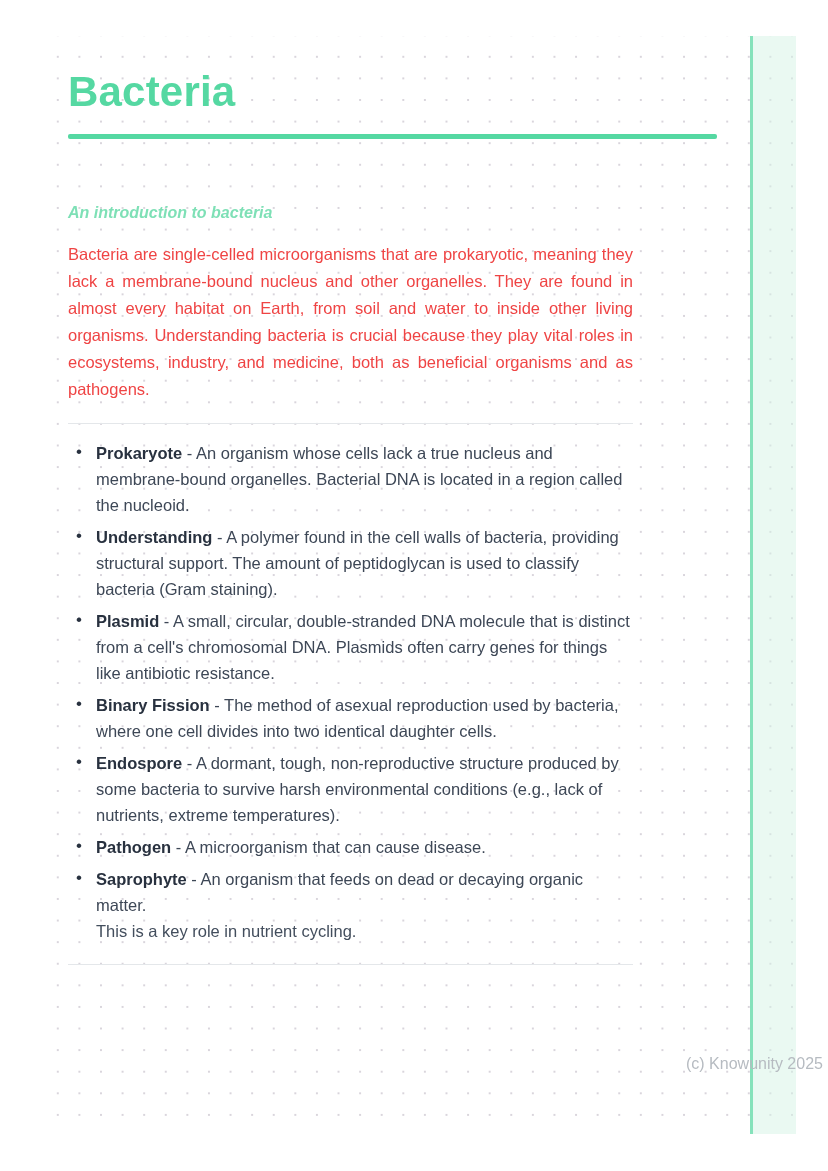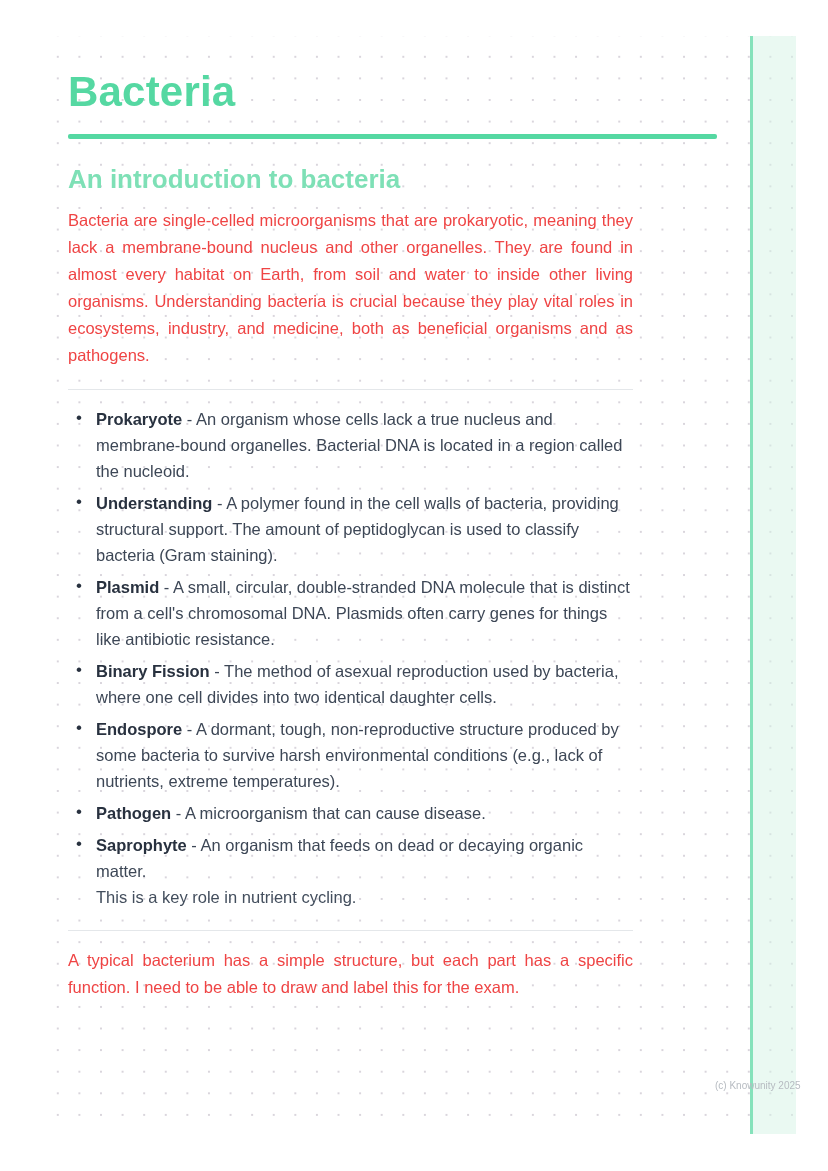"An introduction to bacteria" .h2 { font-size: 26px -> 16px; font-style: none -> italic; margin: 26px 0 0 -> 60px 0 0 }
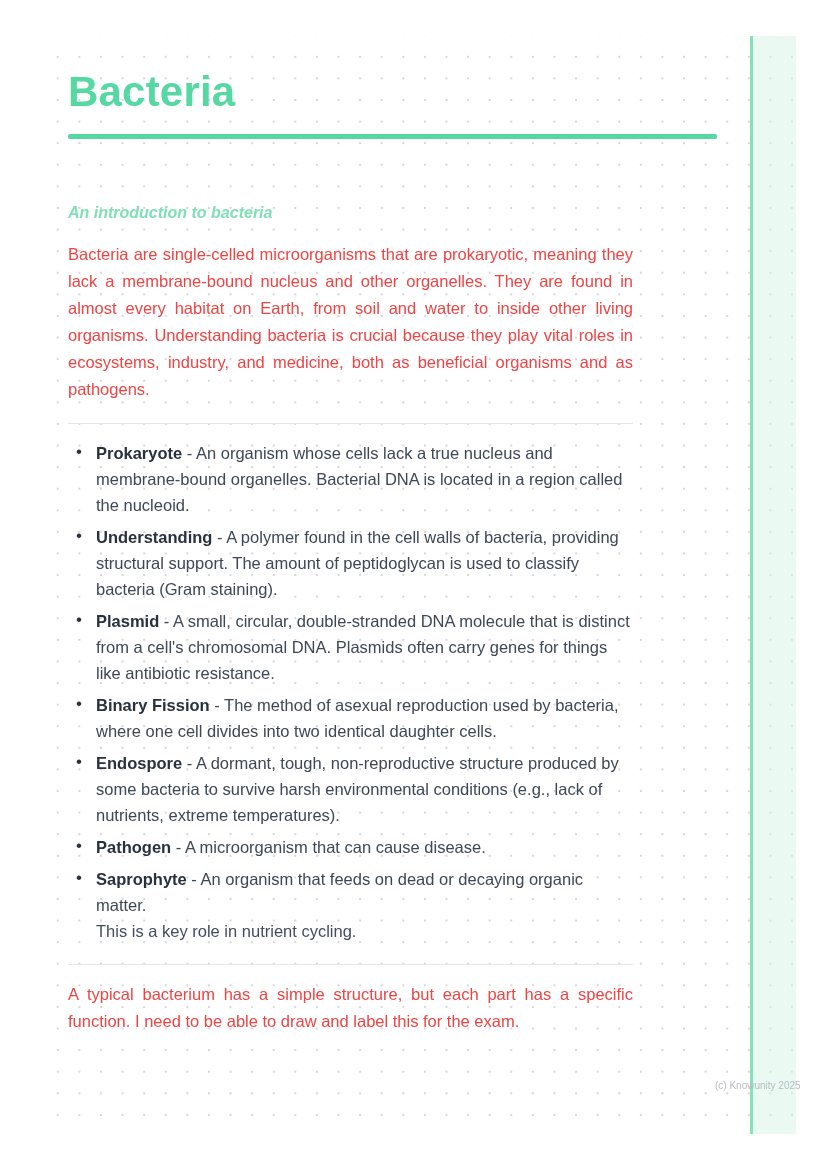"A typical bacterium has a" p.body-par { html: <p>A typical bacterium has a simple structure, but each part has a specific function. I need to be able to draw and label this for the exam.</p> -> none }
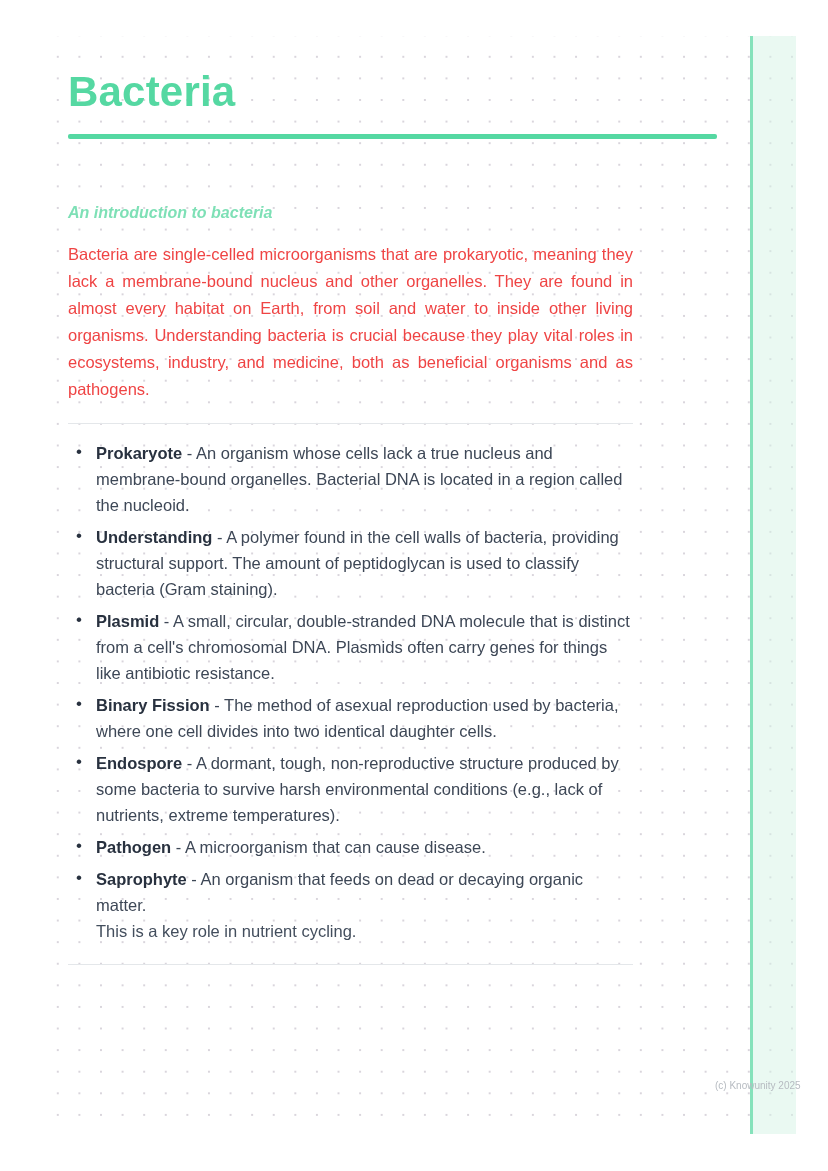"(c) Knowunity 2025" .watermark { font-size: 10px -> 16px; margin-left: 29px -> none; top: 1080px -> 1055px }
